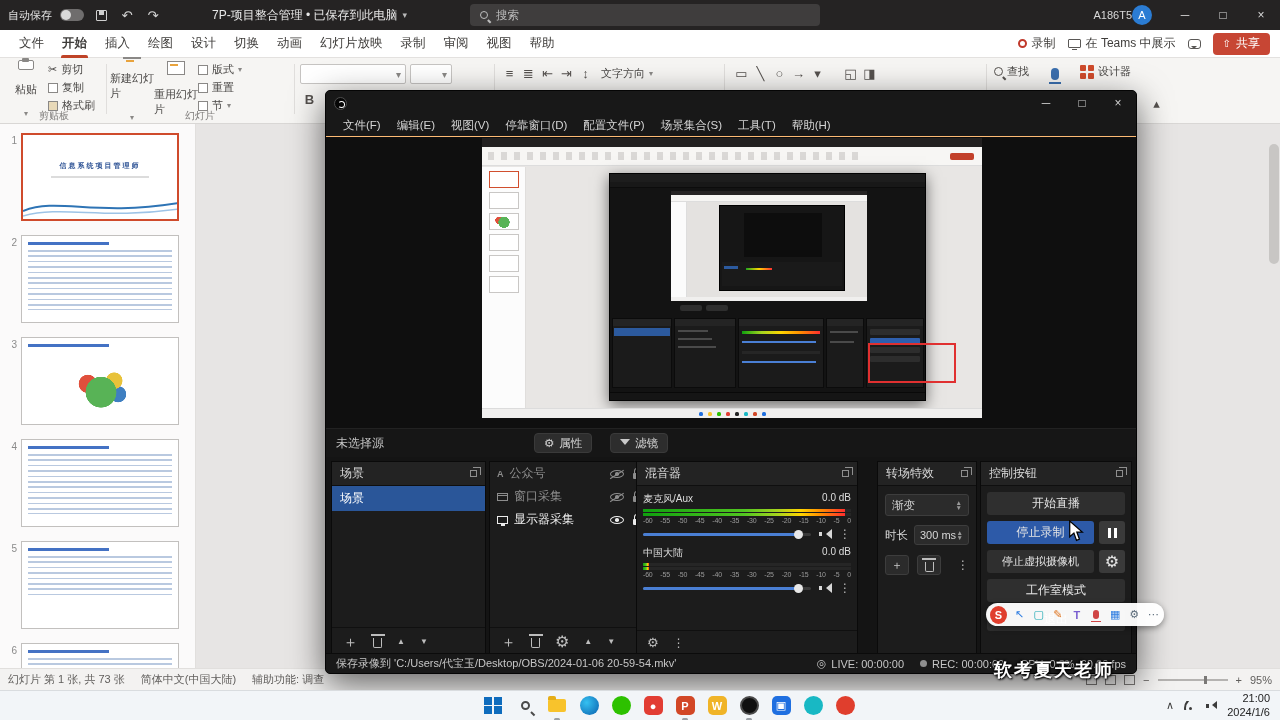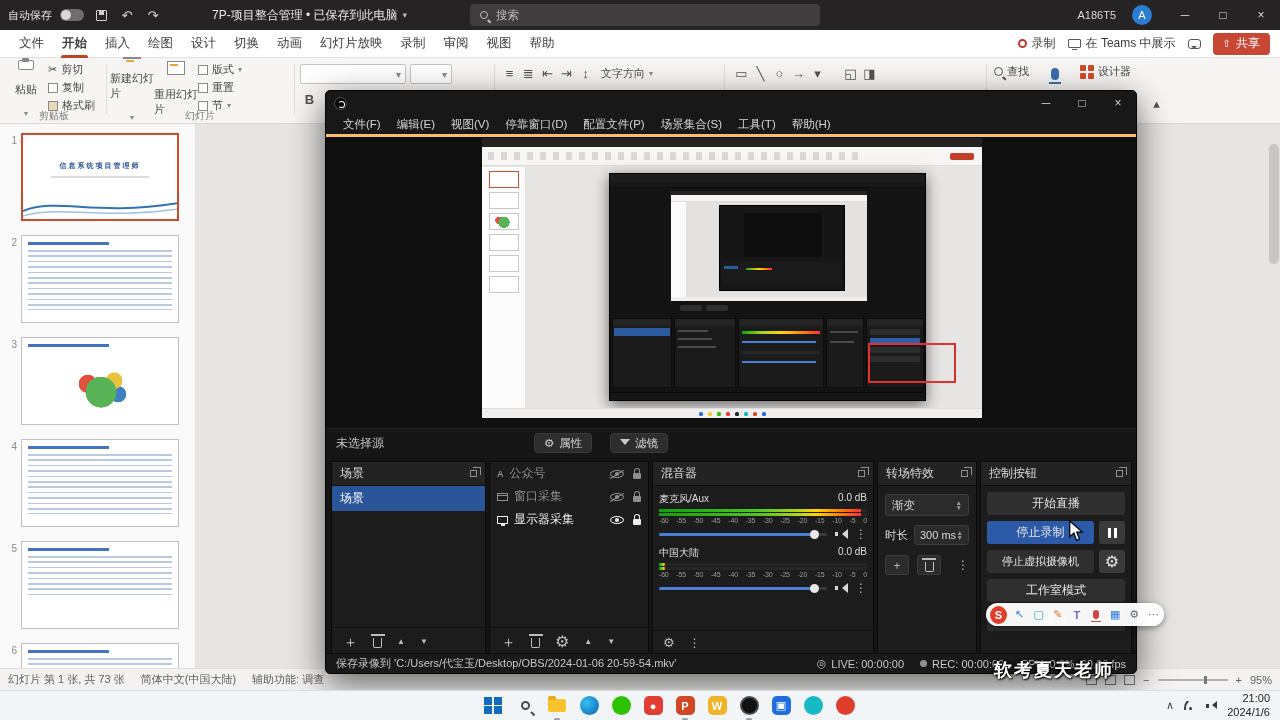"A186T5" .badge { margin-right: 16px -> 0 }
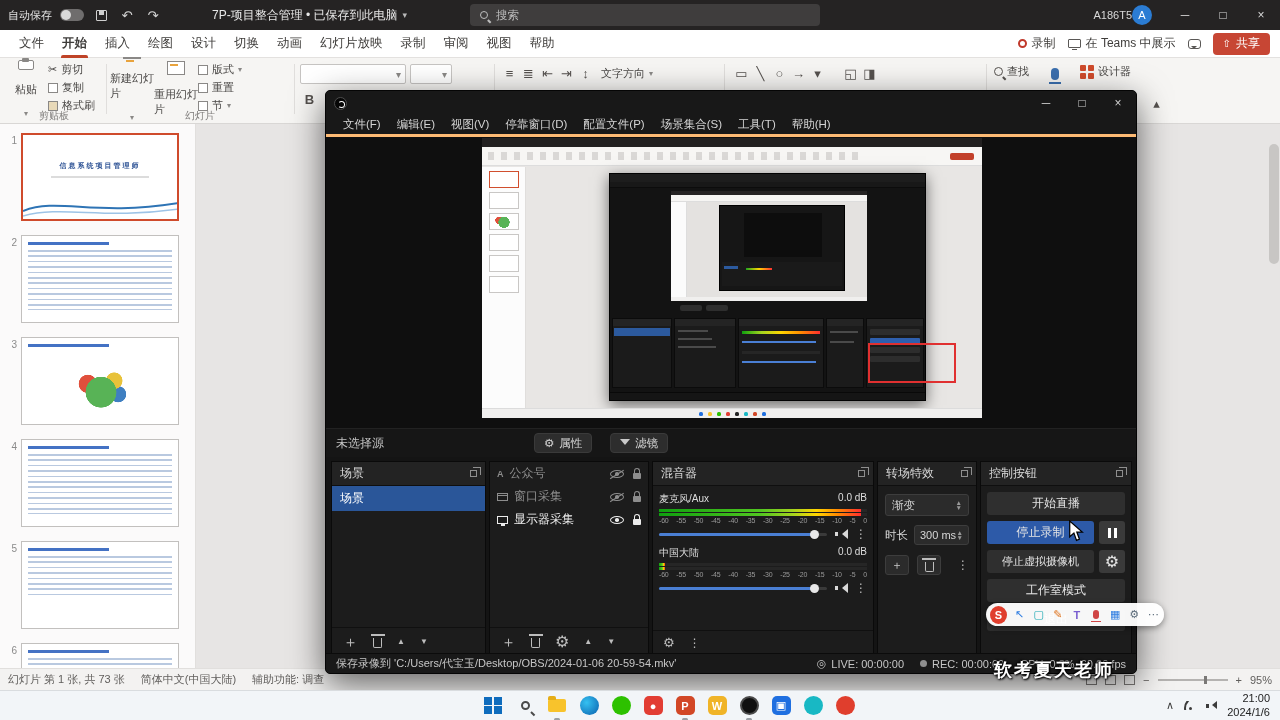"文件(F)" .o-menu { border-bottom: 3px solid #fdba74 -> 1px solid #fdba74 }
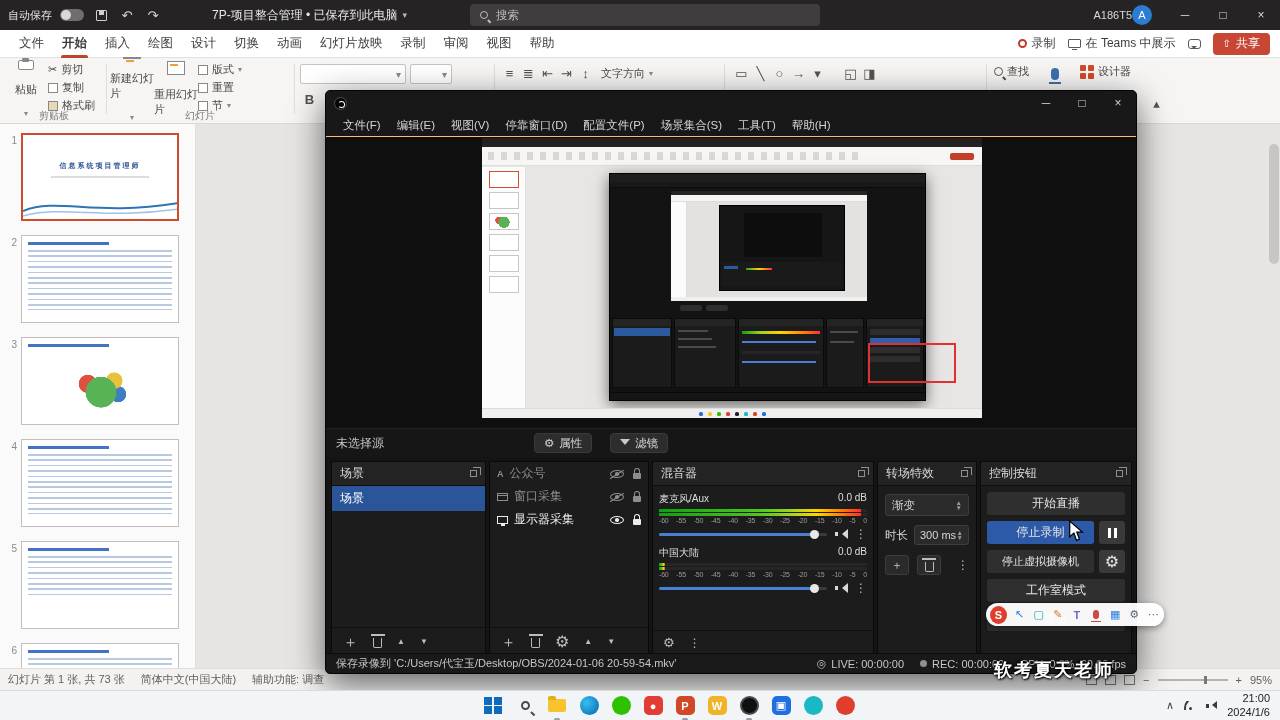"混音器" #dock-mixer { left: 326px -> 310px }
